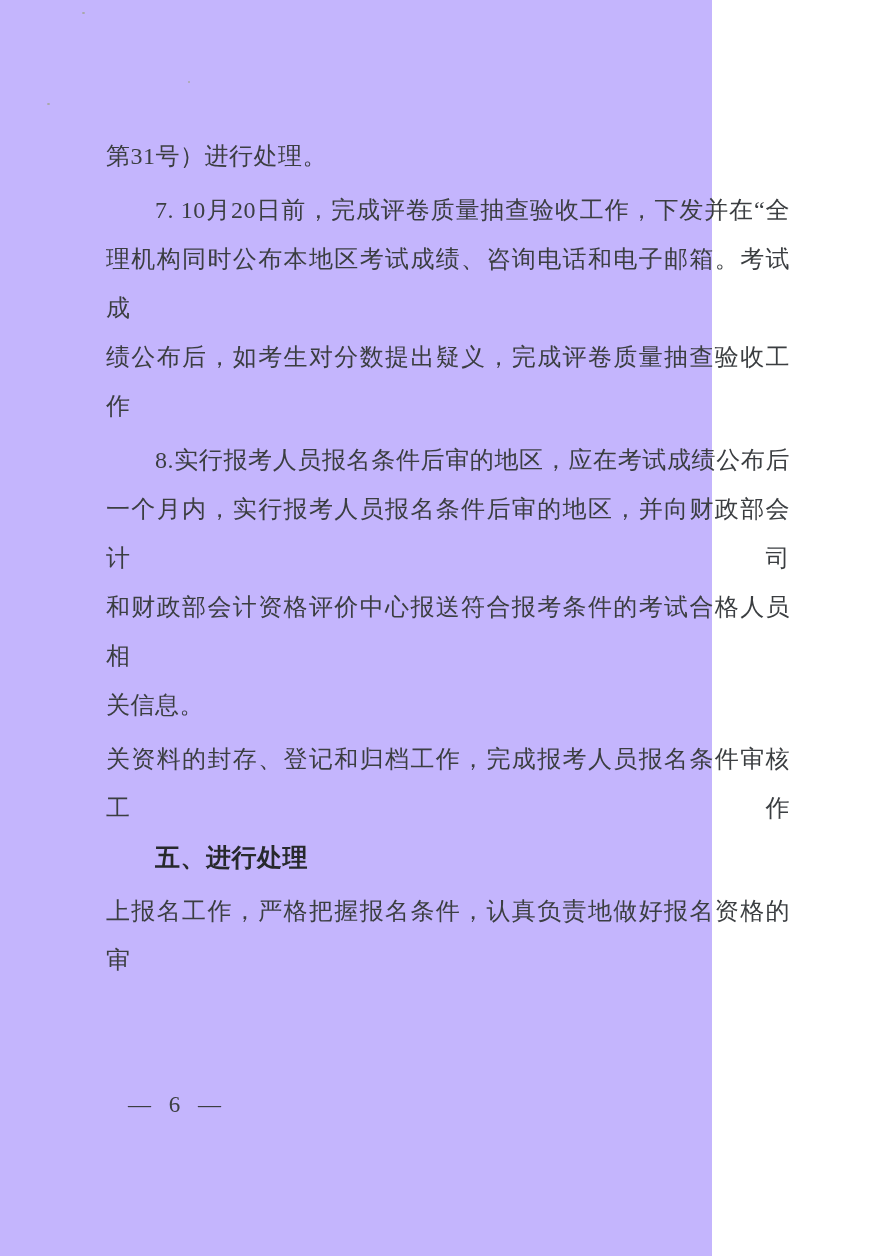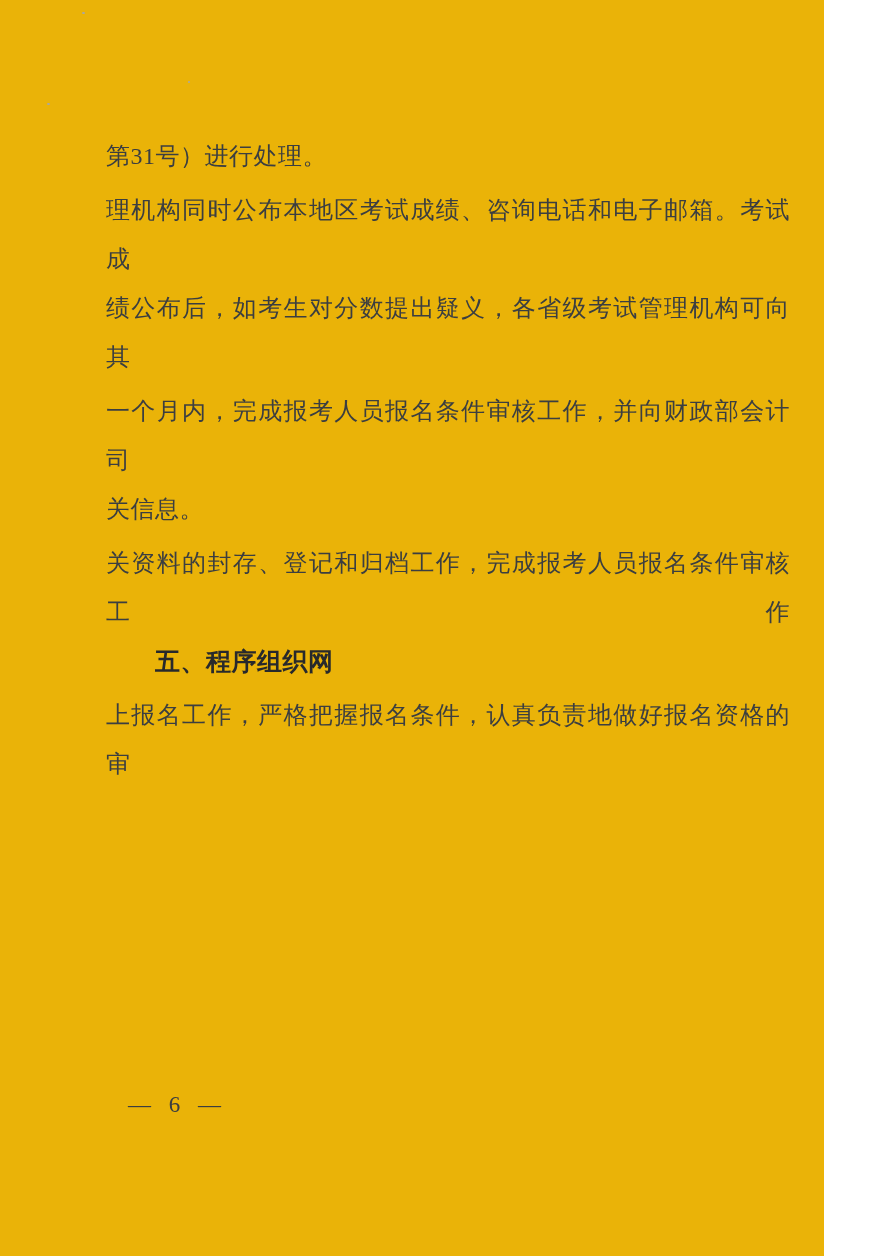"第31号）进行处理。" .page { background: #eab308 -> #c4b5fd; width: 824px -> 712px }
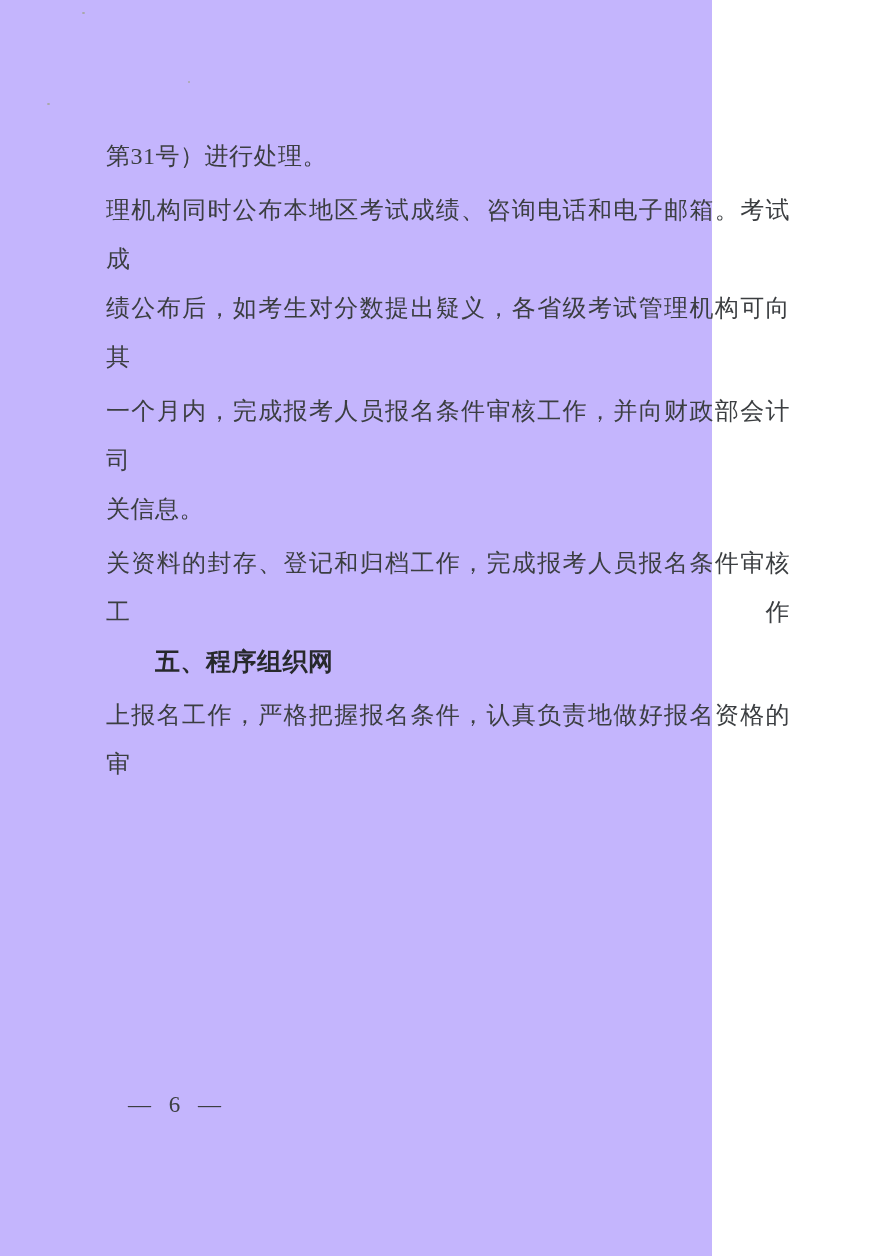"7. 10月20日前，完成评卷质量抽查验收工作，下发并在“全" div.line { html: none -> <div>7. 10月20日前，完成评卷质量抽查验收工作，下发并在“全</div> }
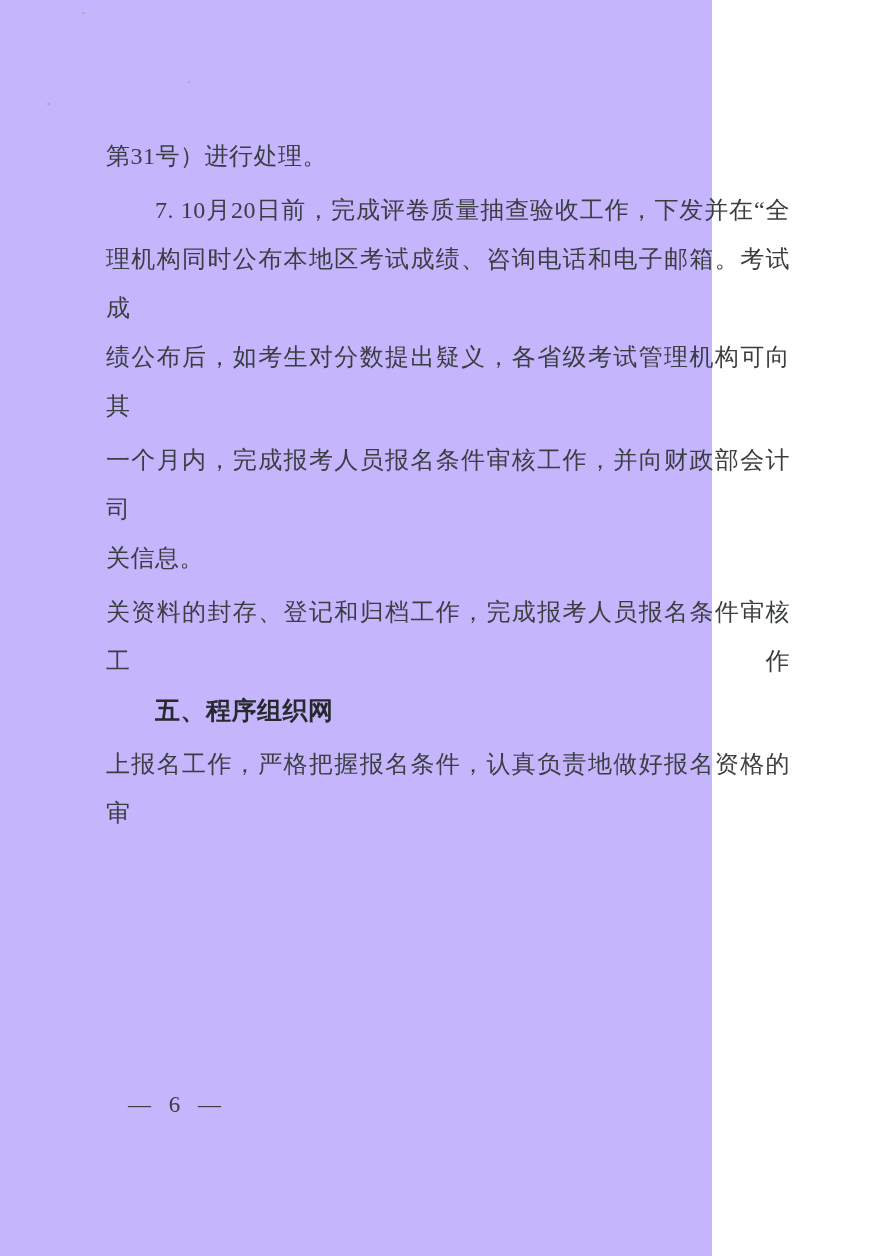"绩公布后，如考生对分数提出疑义，各省级考试管理机构可向其" div.line { text: 各省级考试管理机构可向其 -> 完成评卷质量抽查验收工作 }
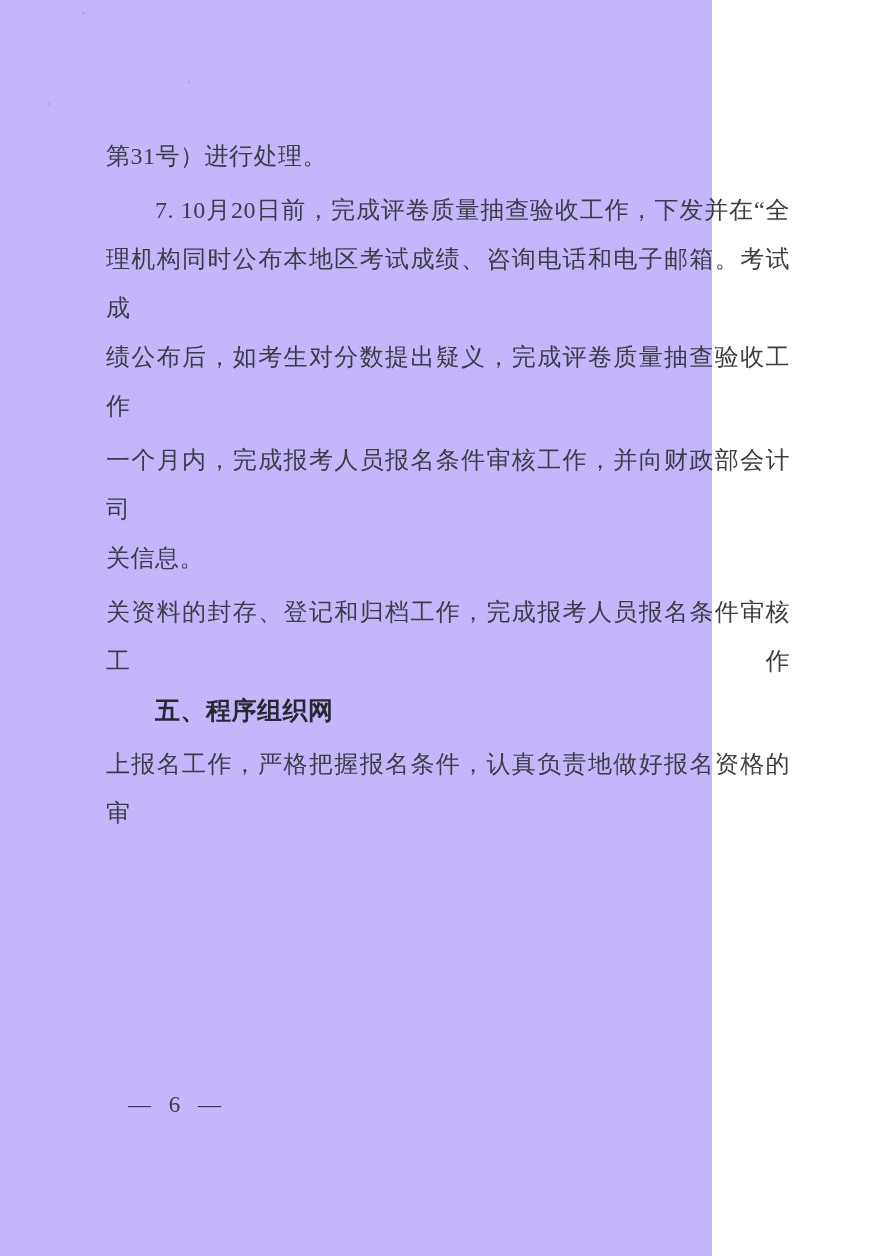"8.实行报考人员报名条件后审的地区，应在考试成绩公布后" div.line { html: none -> <div>8.实行报考人员报名条件后审的地区，应在考试成绩公布后</div> }
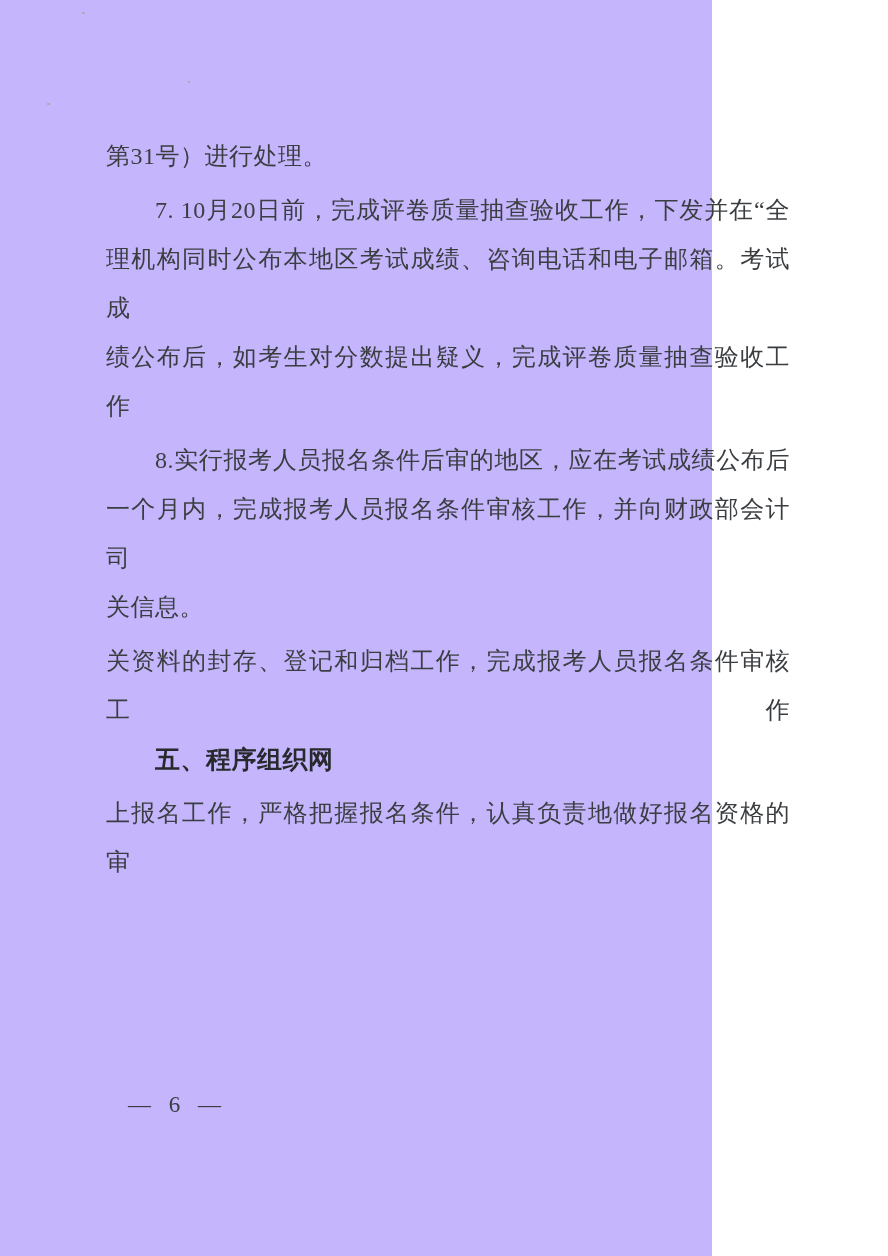"一个月内，完成报考人员报名条件审核工作，并向财政部会计司" div.line { text: 完成报考人员报名条件审核工作 -> 实行报考人员报名条件后审的地区 }
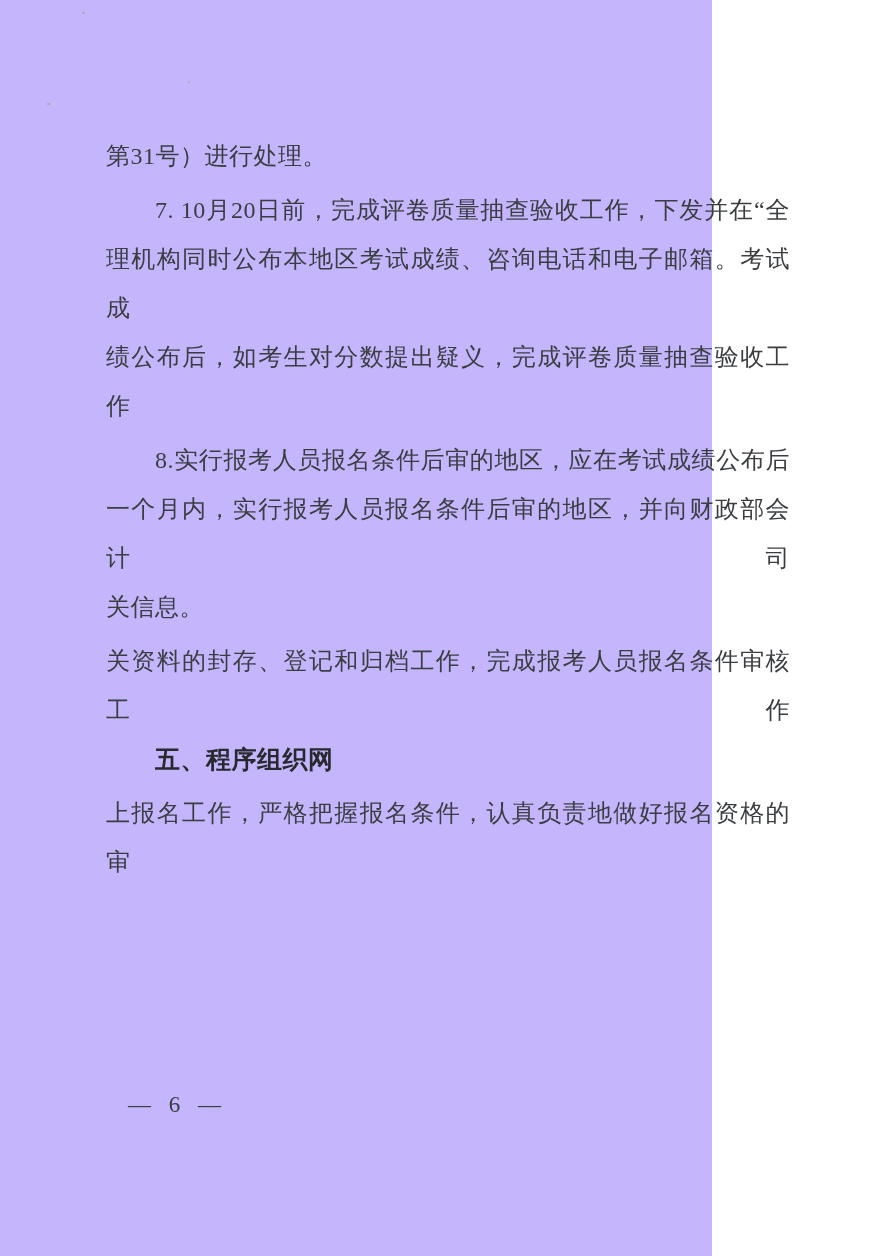"和财政部会计资格评价中心报送符合报考条件的考试合格人员相" div.line { html: none -> <div>和财政部会计资格评价中心报送符合报考条件的考试合格人员相</div> }
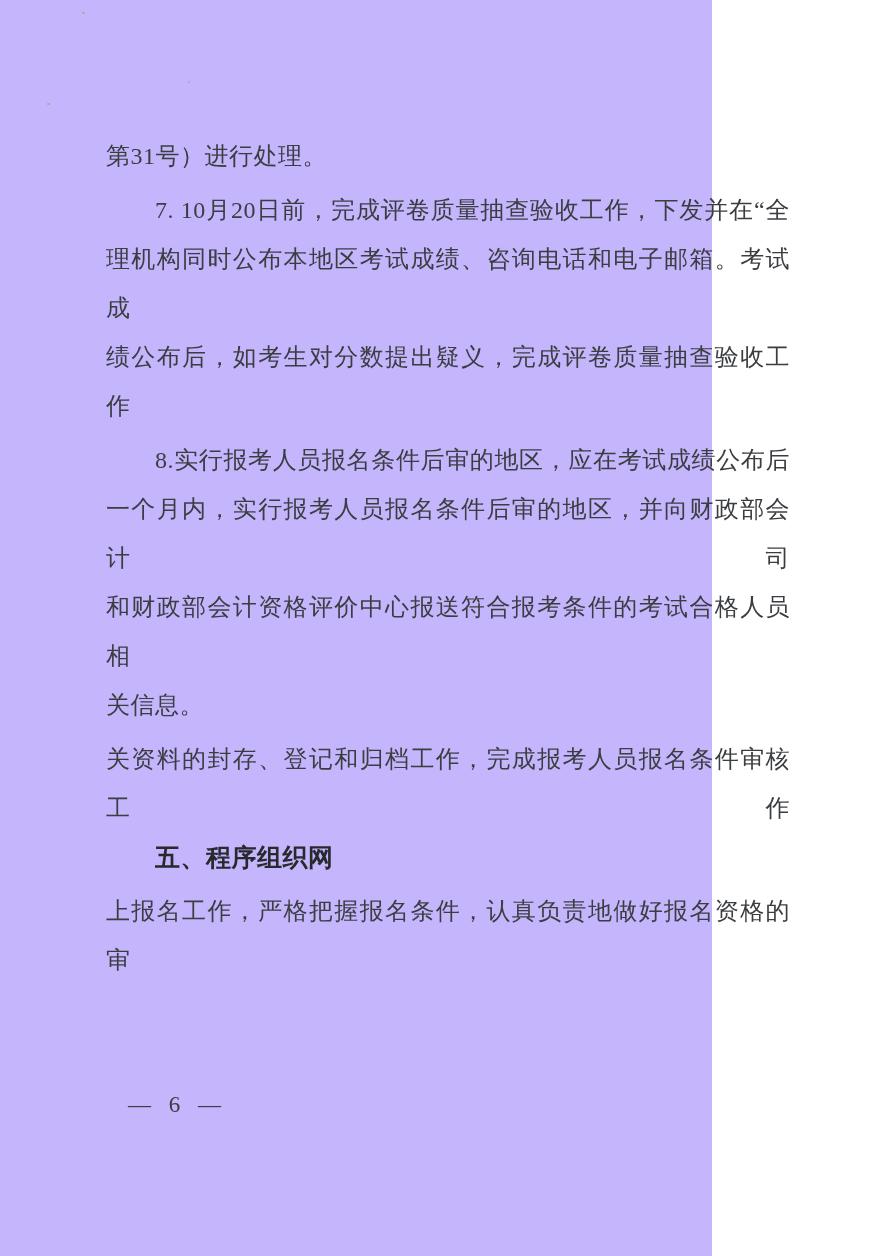"五、程序组织网" div.line { text: 程序组织网 -> 进行处理 }
